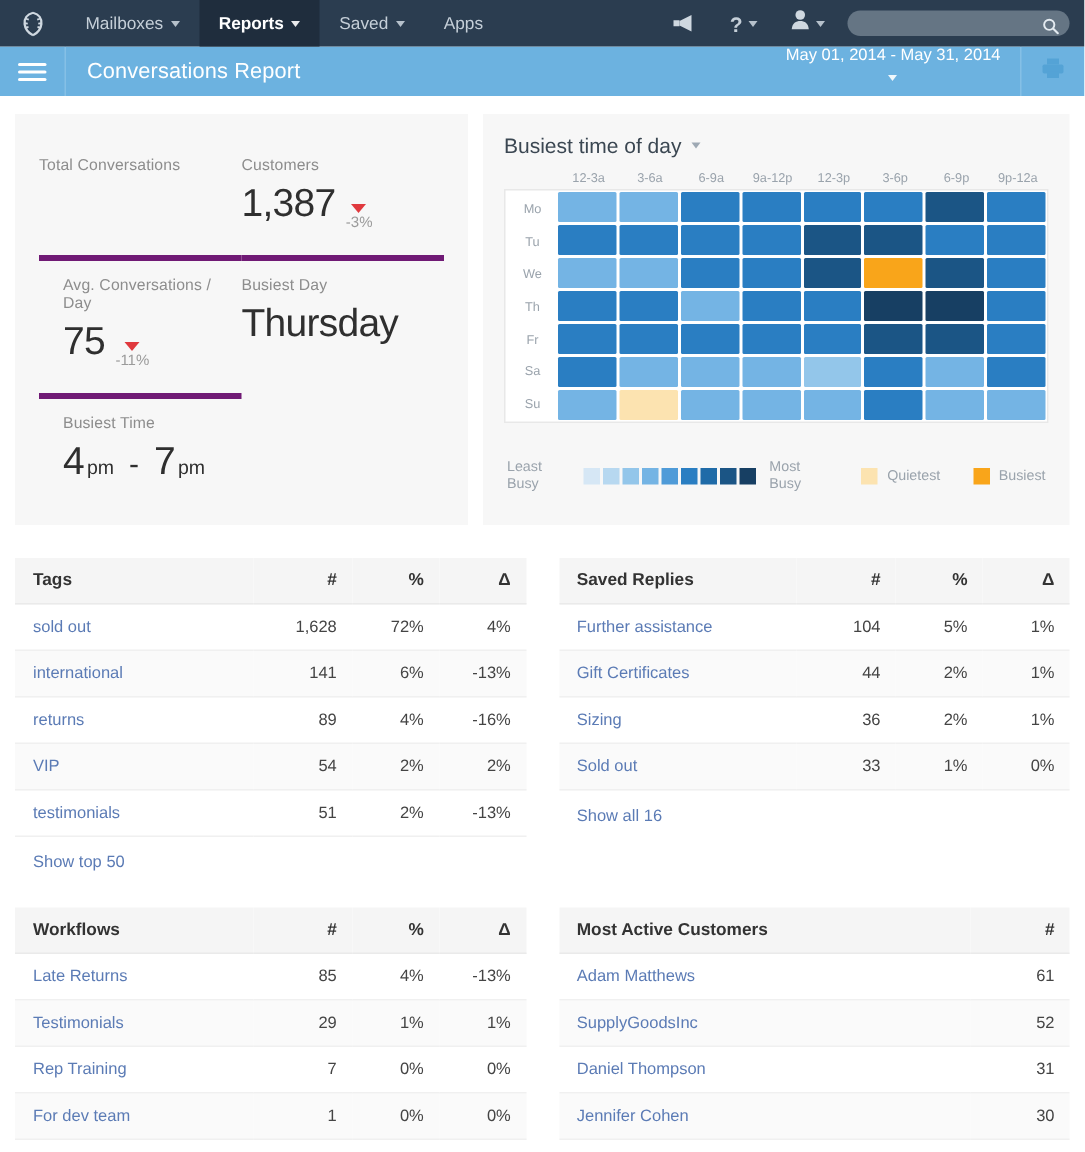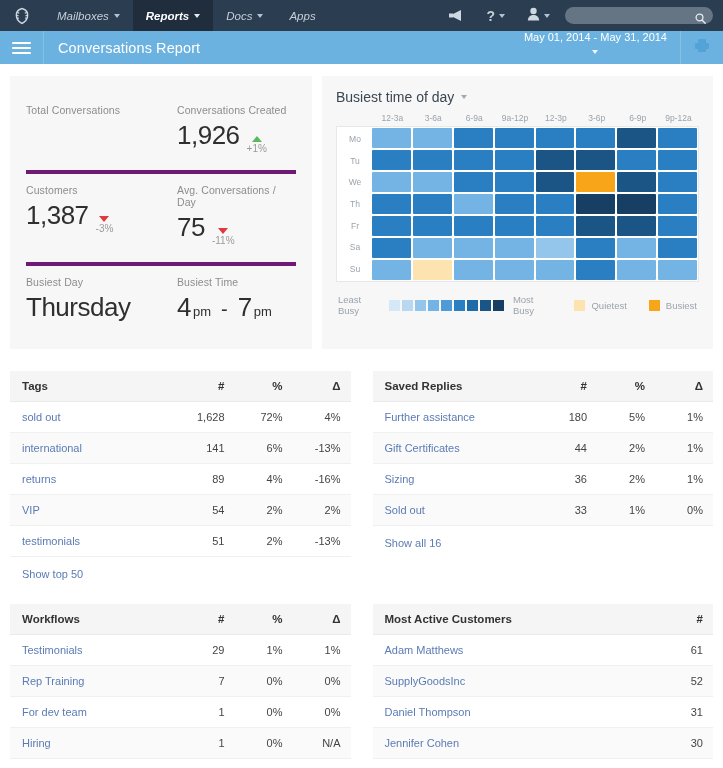"Mailboxes" .nav-item { font-style: italic -> none }
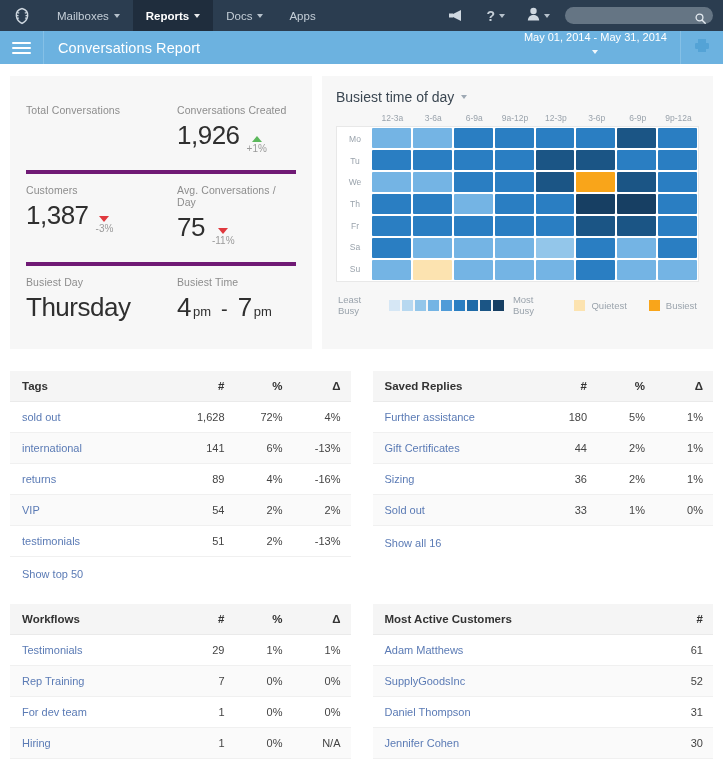"Docs" span { text: Docs -> Saved }
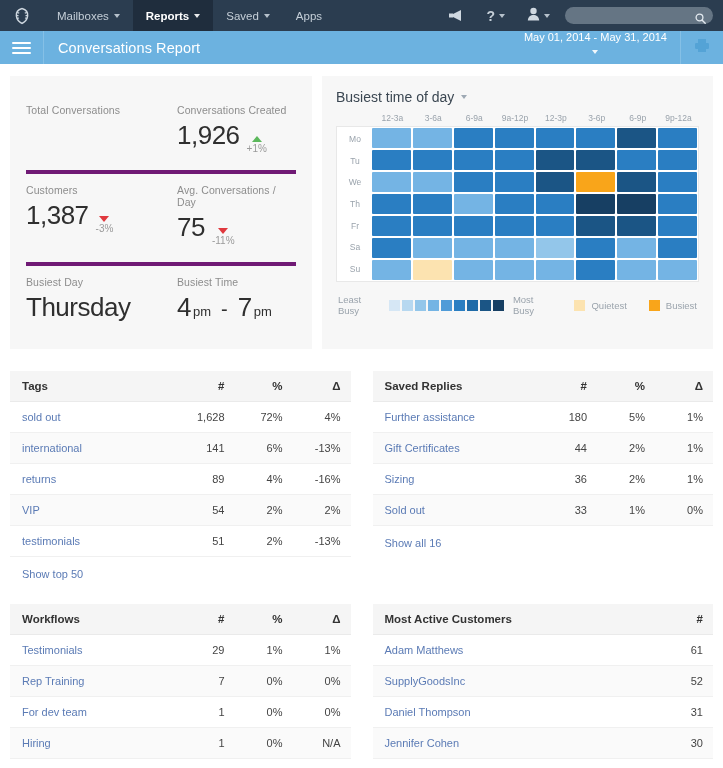"Conversations Created" div.stat-cell { html: <div> <div>Conversations Created</div> <div> <span>1,926</span> <span> <i></i> <span>+1%</span> </span> </div> </div> -> none }
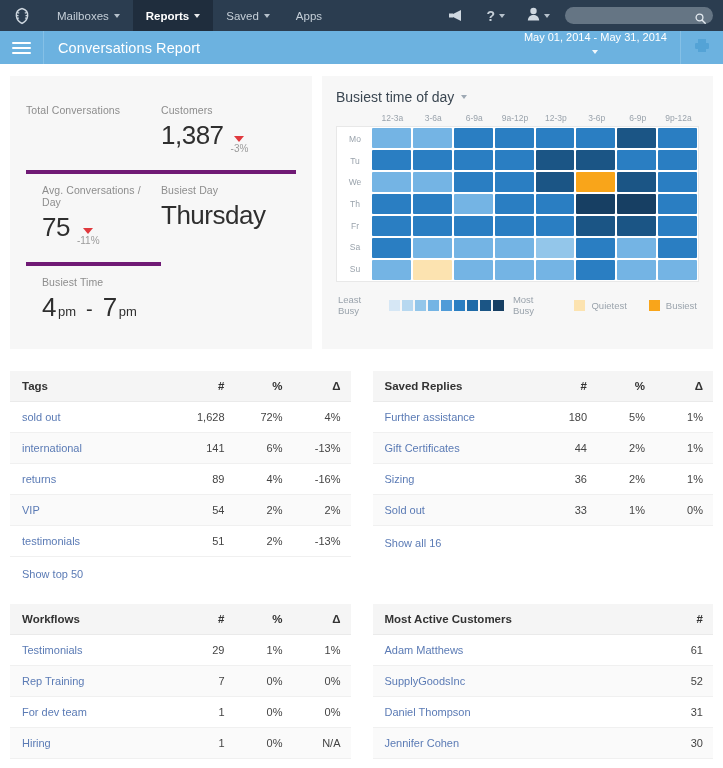"Least Busy" .heat-legend { margin-top: 12px -> 24px }
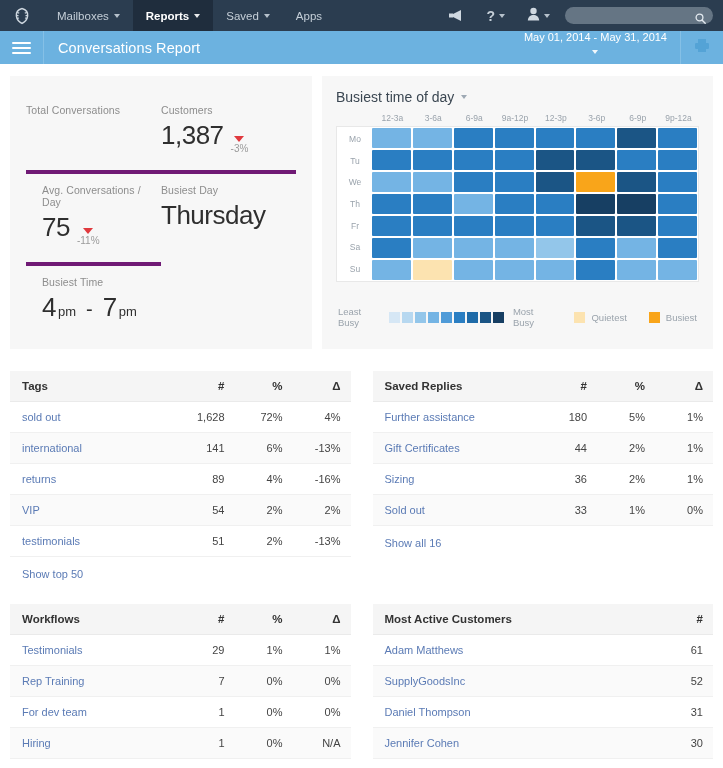"180" td.col-num { text: 180 -> 104 }
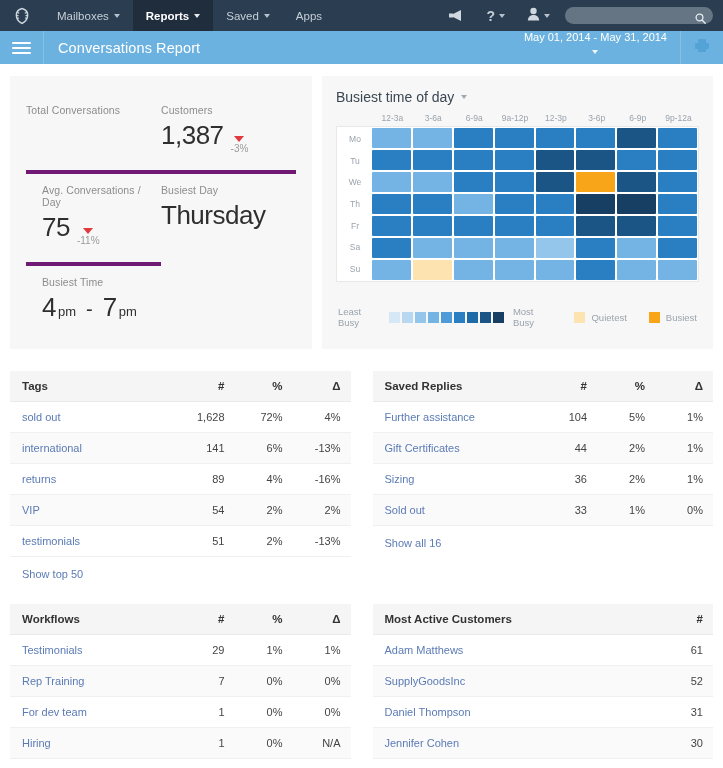"Late Returns" tr { html: none -> <tr> <td><a>Late Returns</a></td> <td>85</td> <td>4%</td> <td>-13%</td> </tr> }
